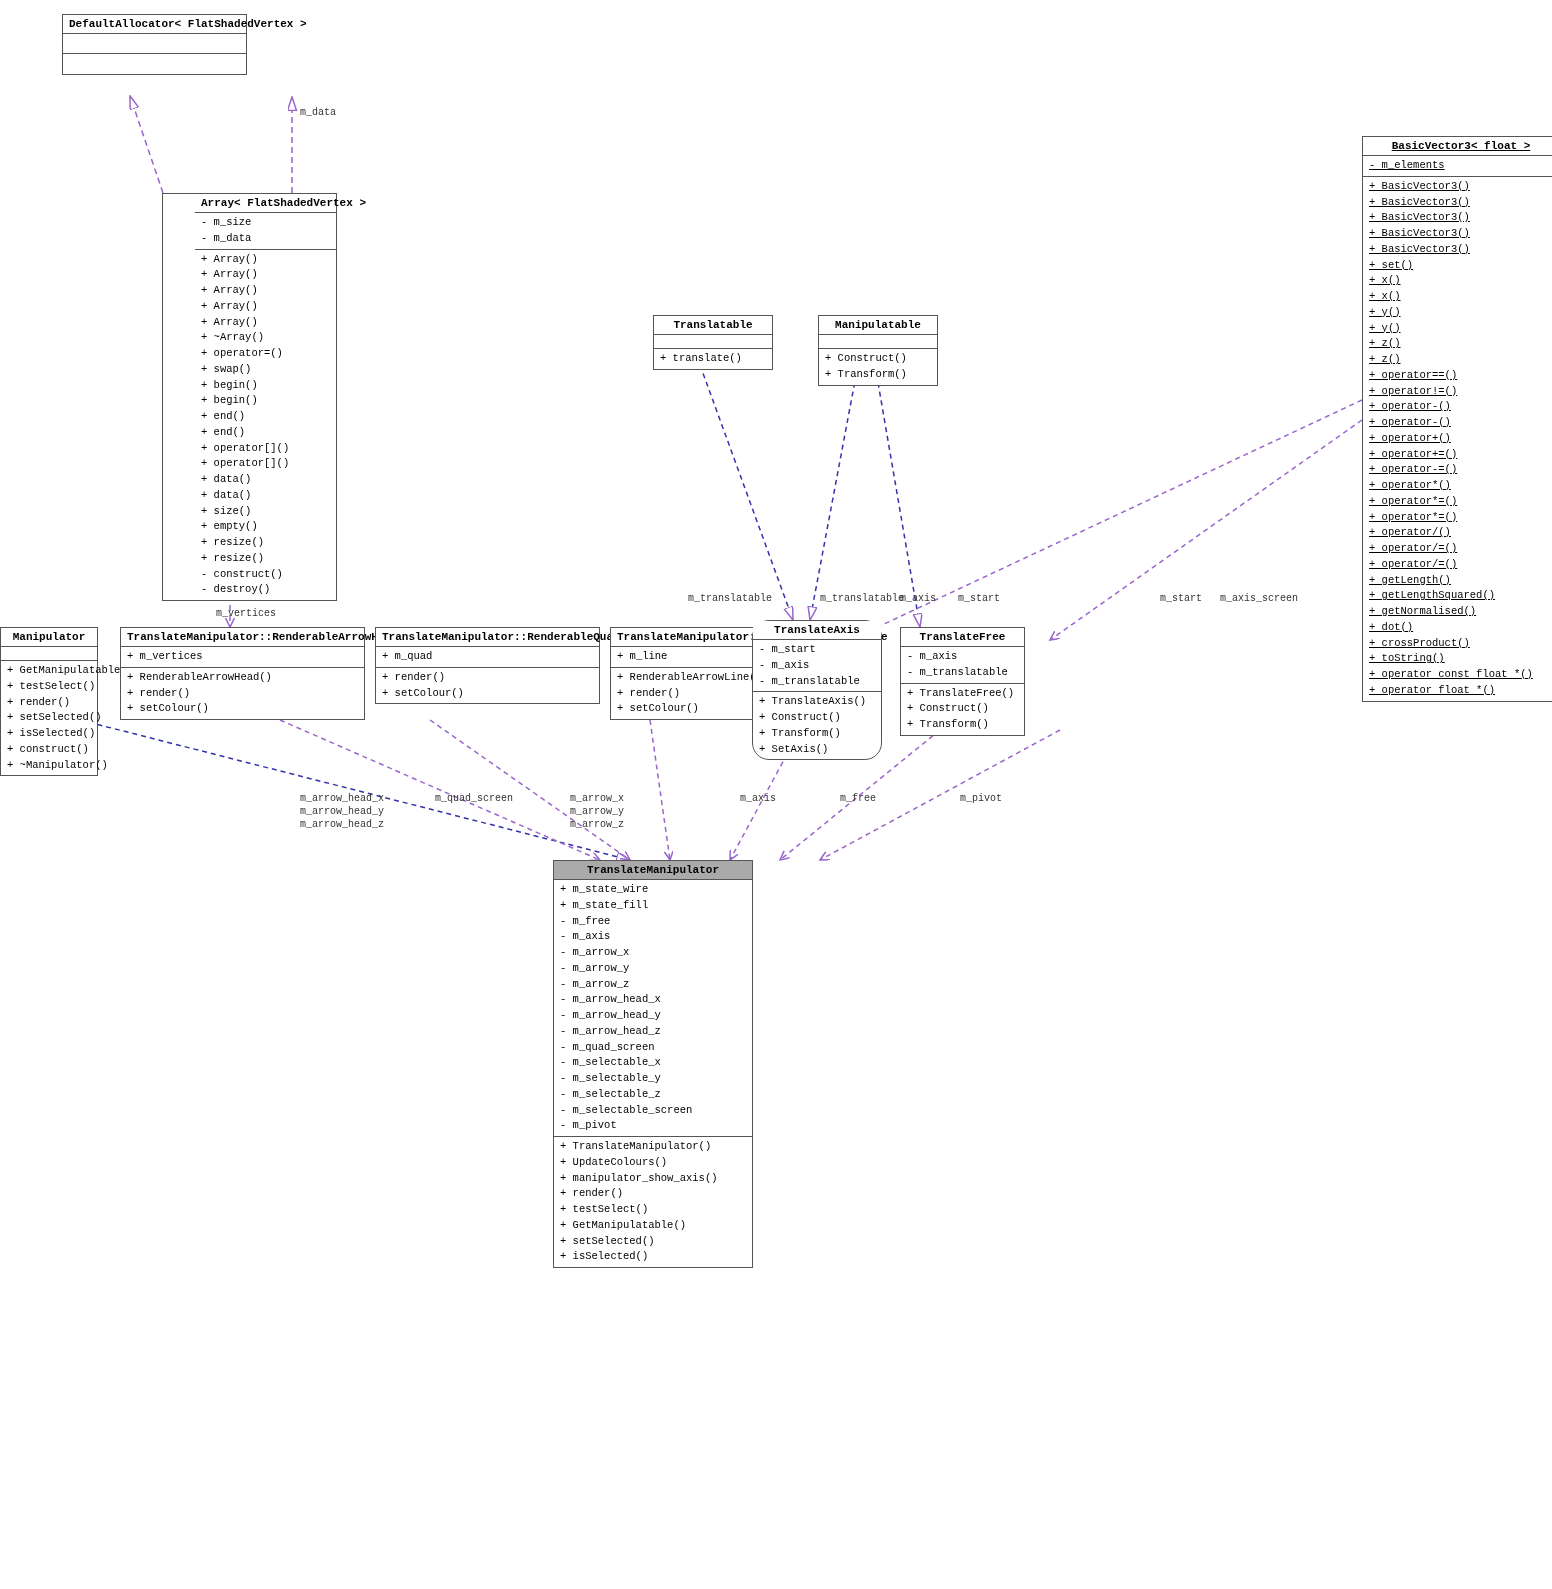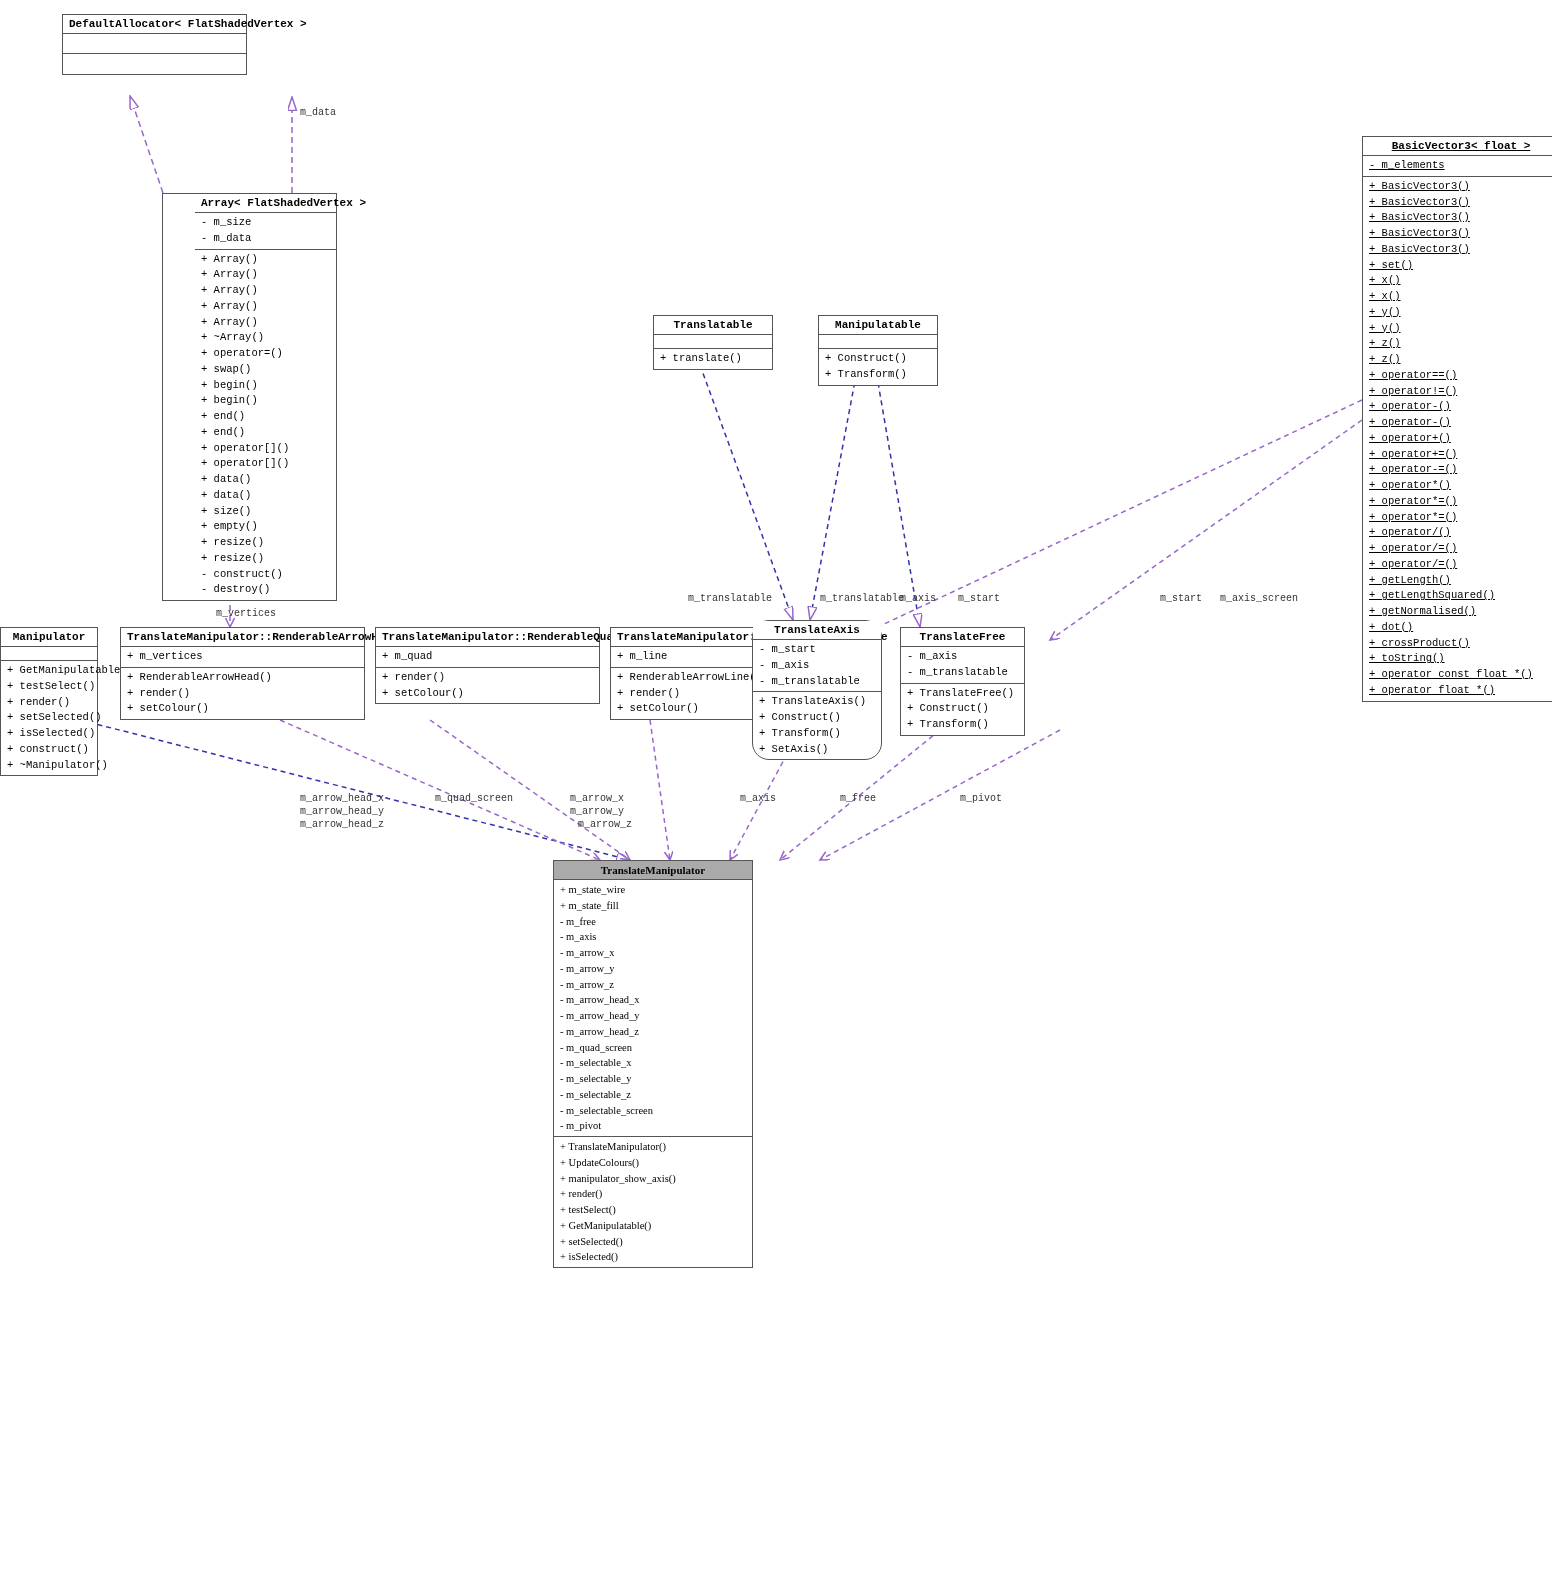"m_arrow_z" div.label-text { margin-left: 8px -> none }
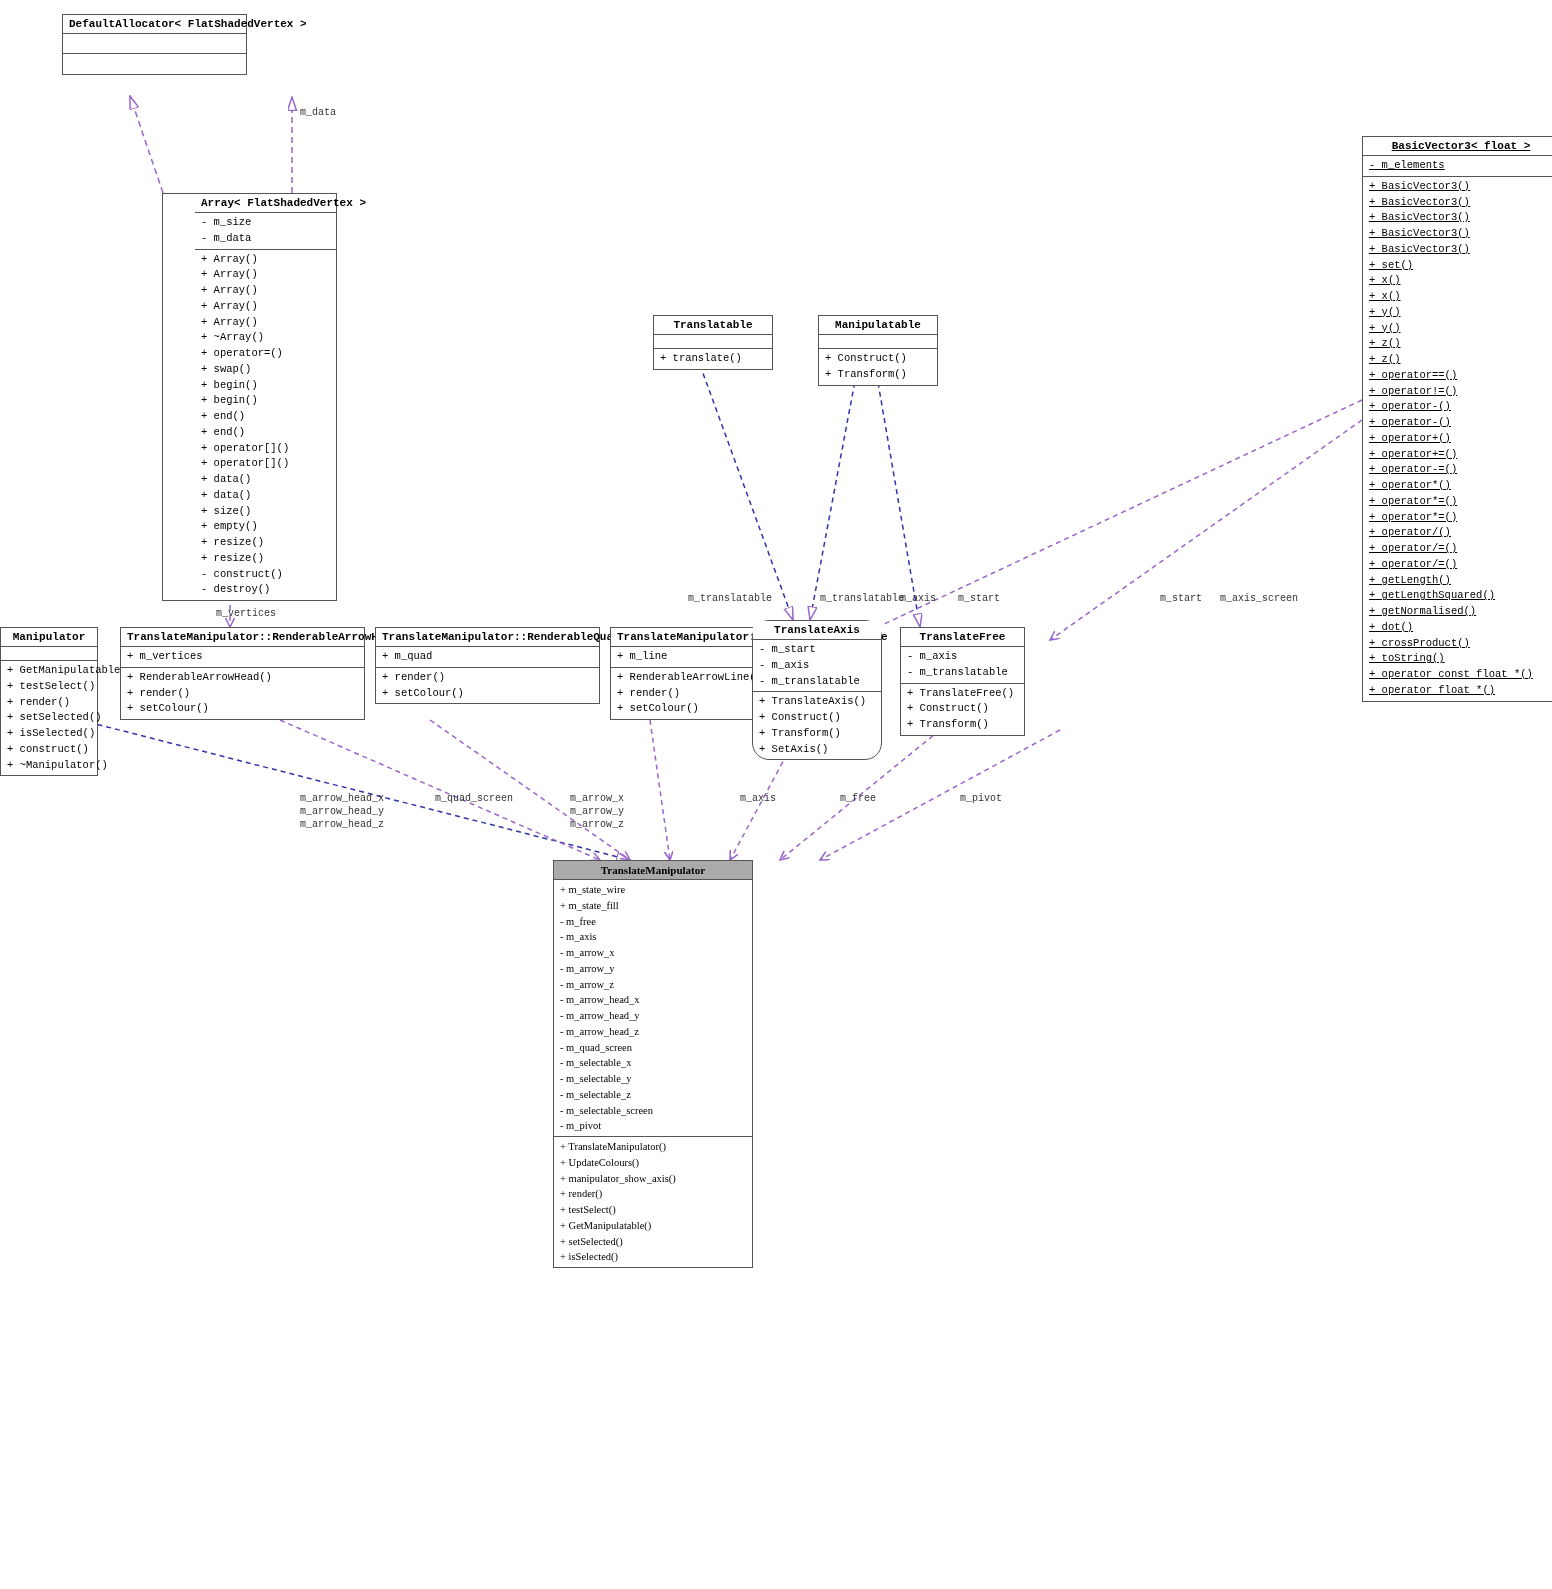"TranslateManipulator" div.uml-box { font-family: Liberation Serif, serif -> none }
